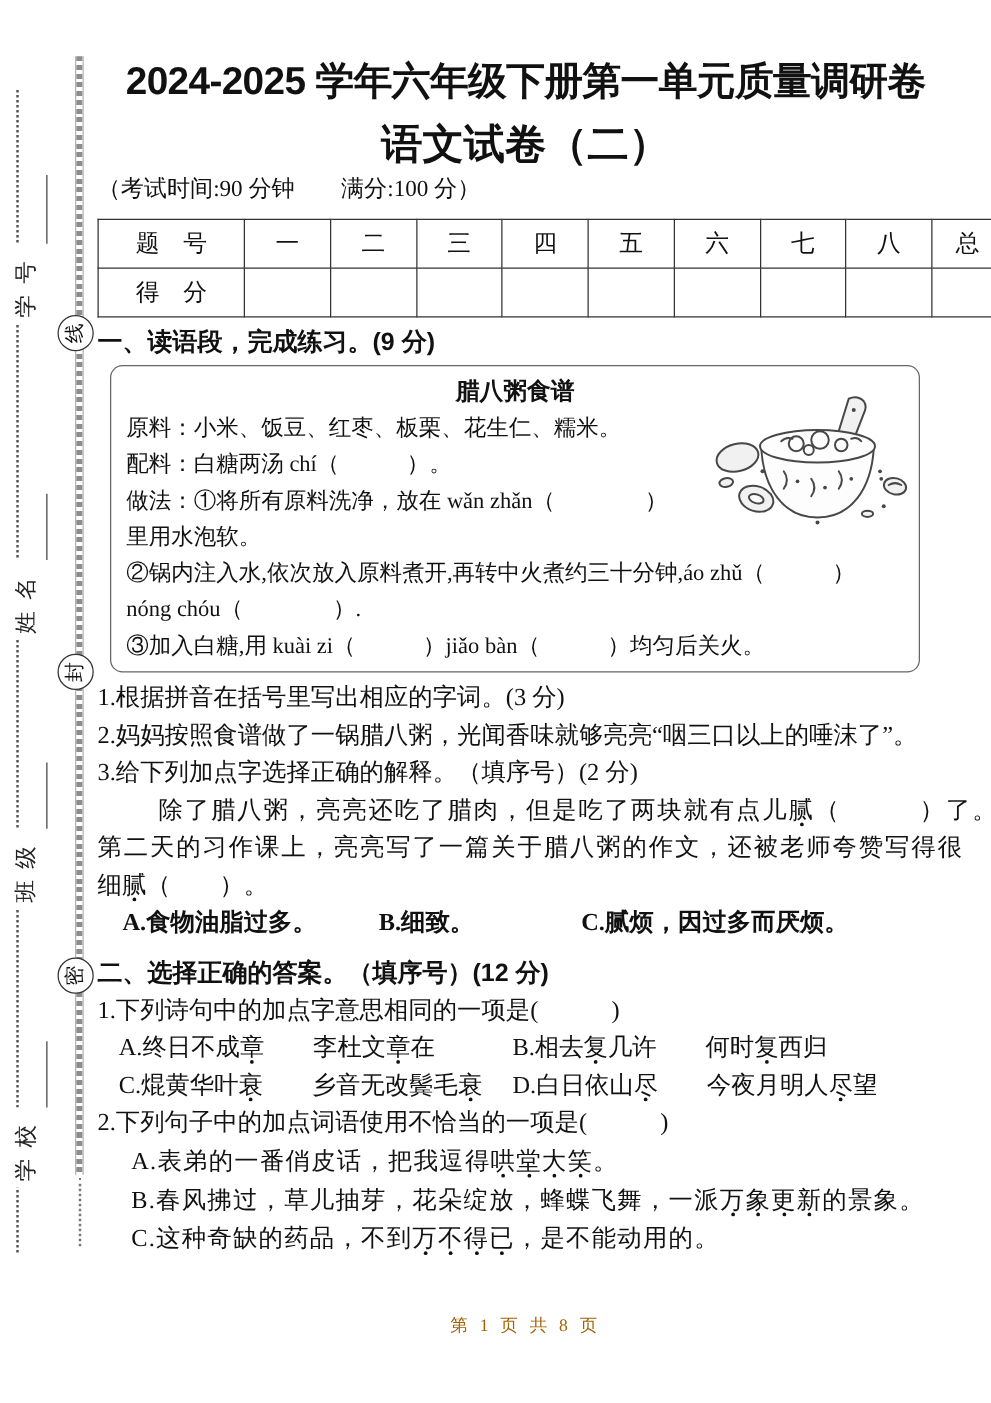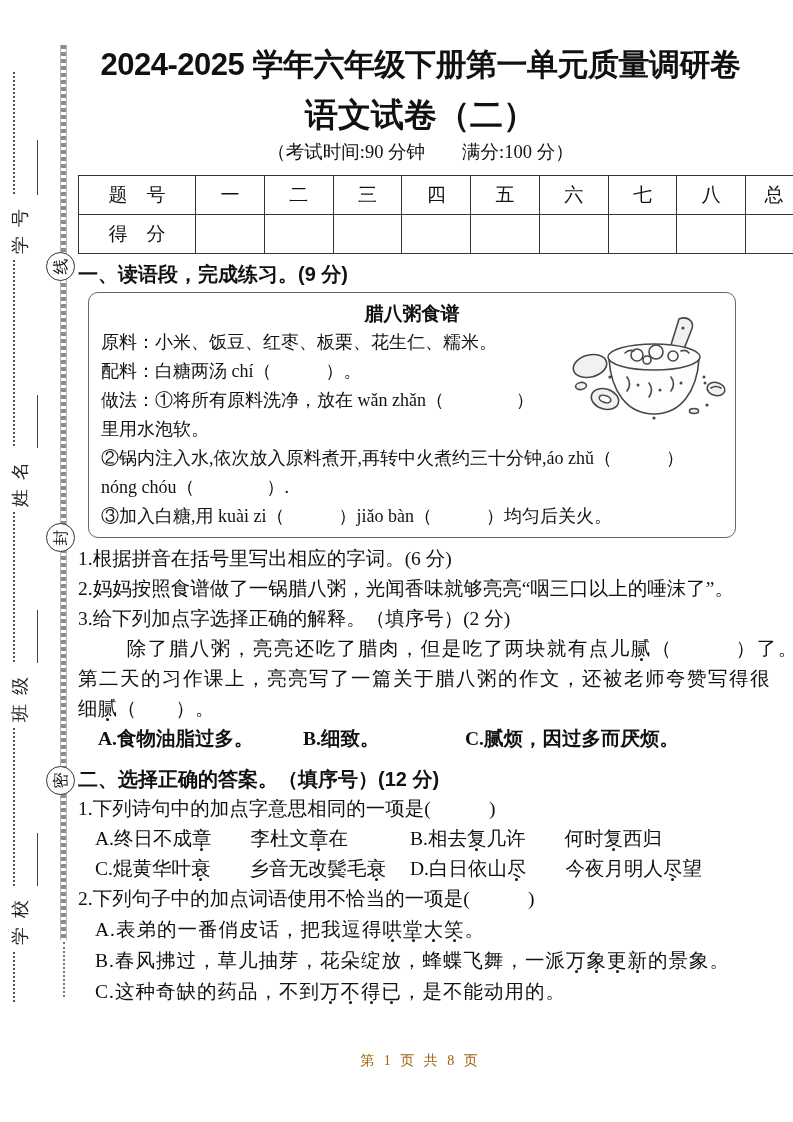"（考试时间:90 分钟 满分:100 分）" .hd-info { text-align: center -> none }
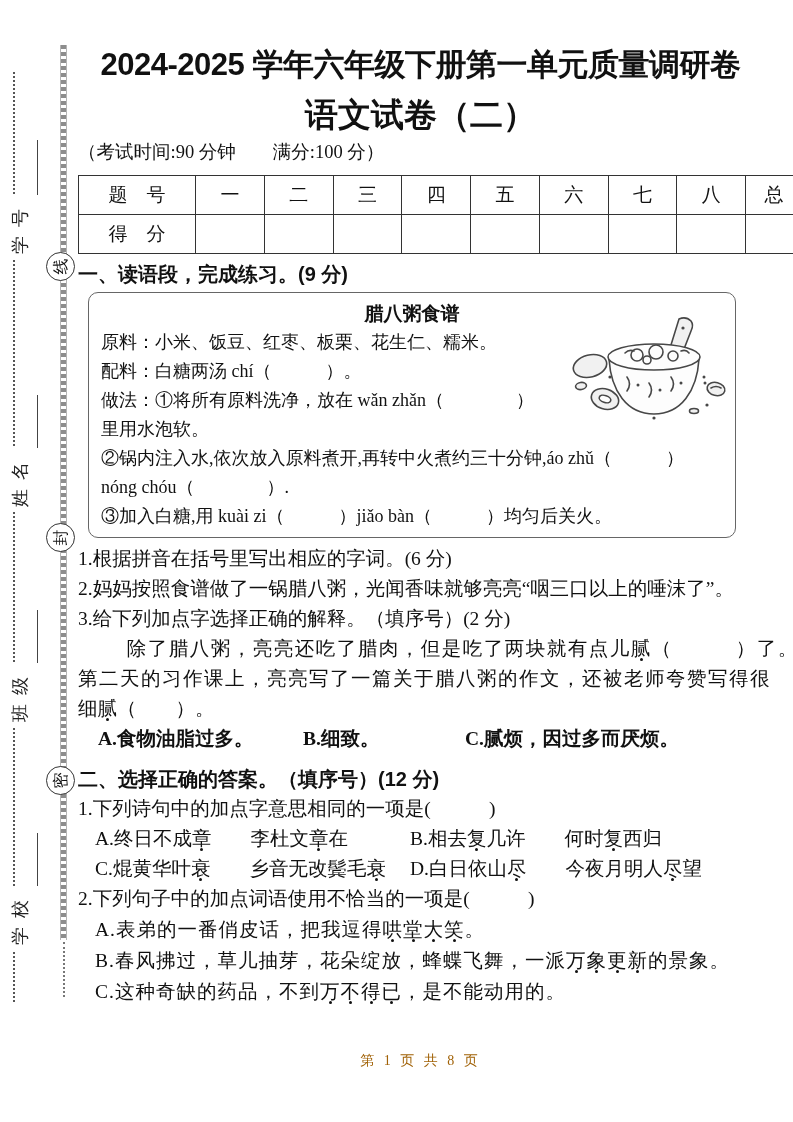"1.根据拼音在括号里写出相应的字词。(6 分)" div.body-line { text: 6 -> 3 }
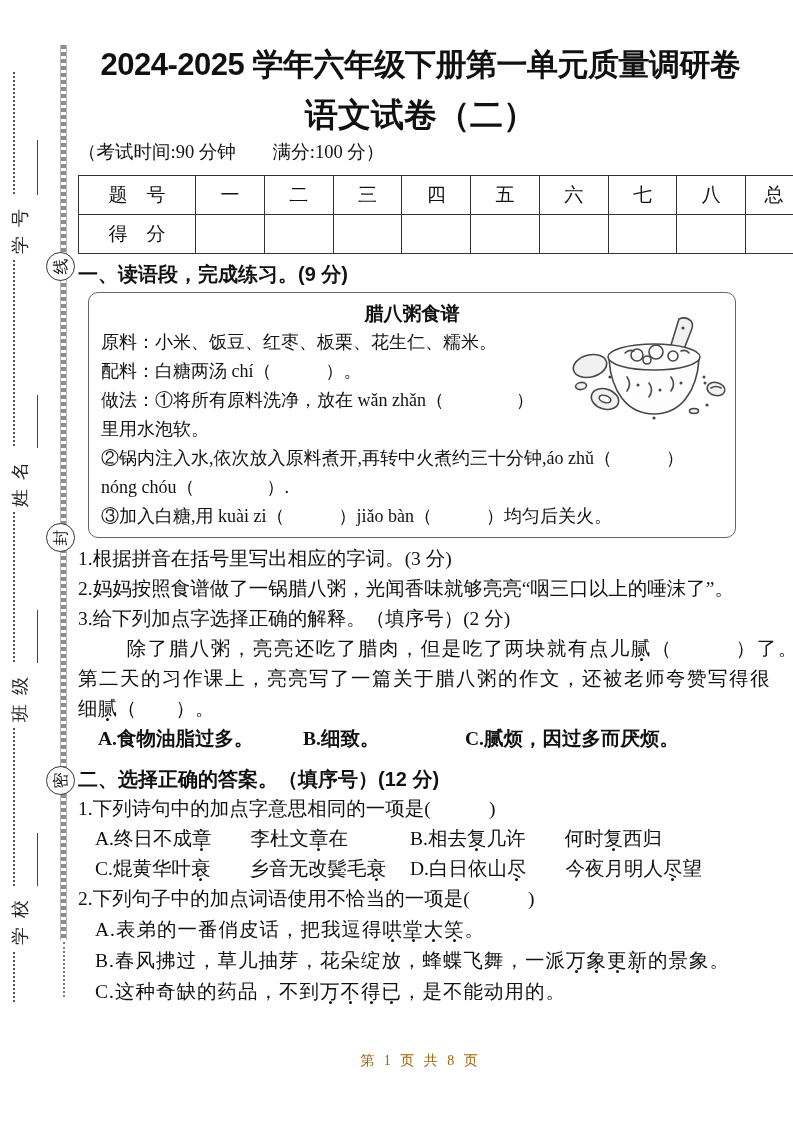"A.表弟的一番俏皮话，把我逗得哄堂大笑。" .q2opt { margin-left: 17px -> 27px }
